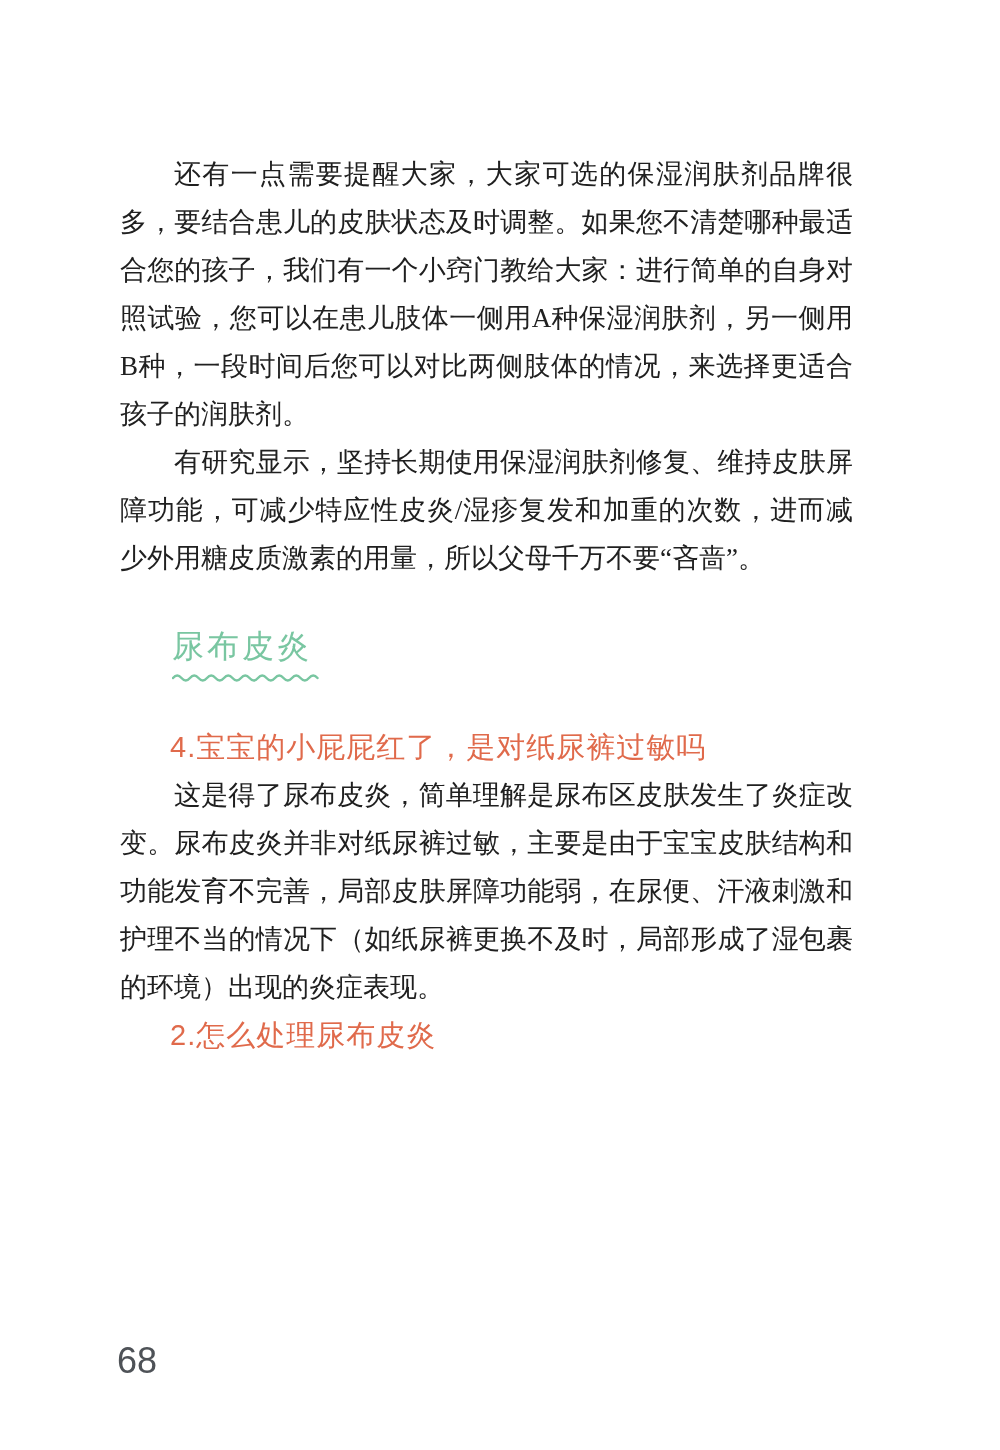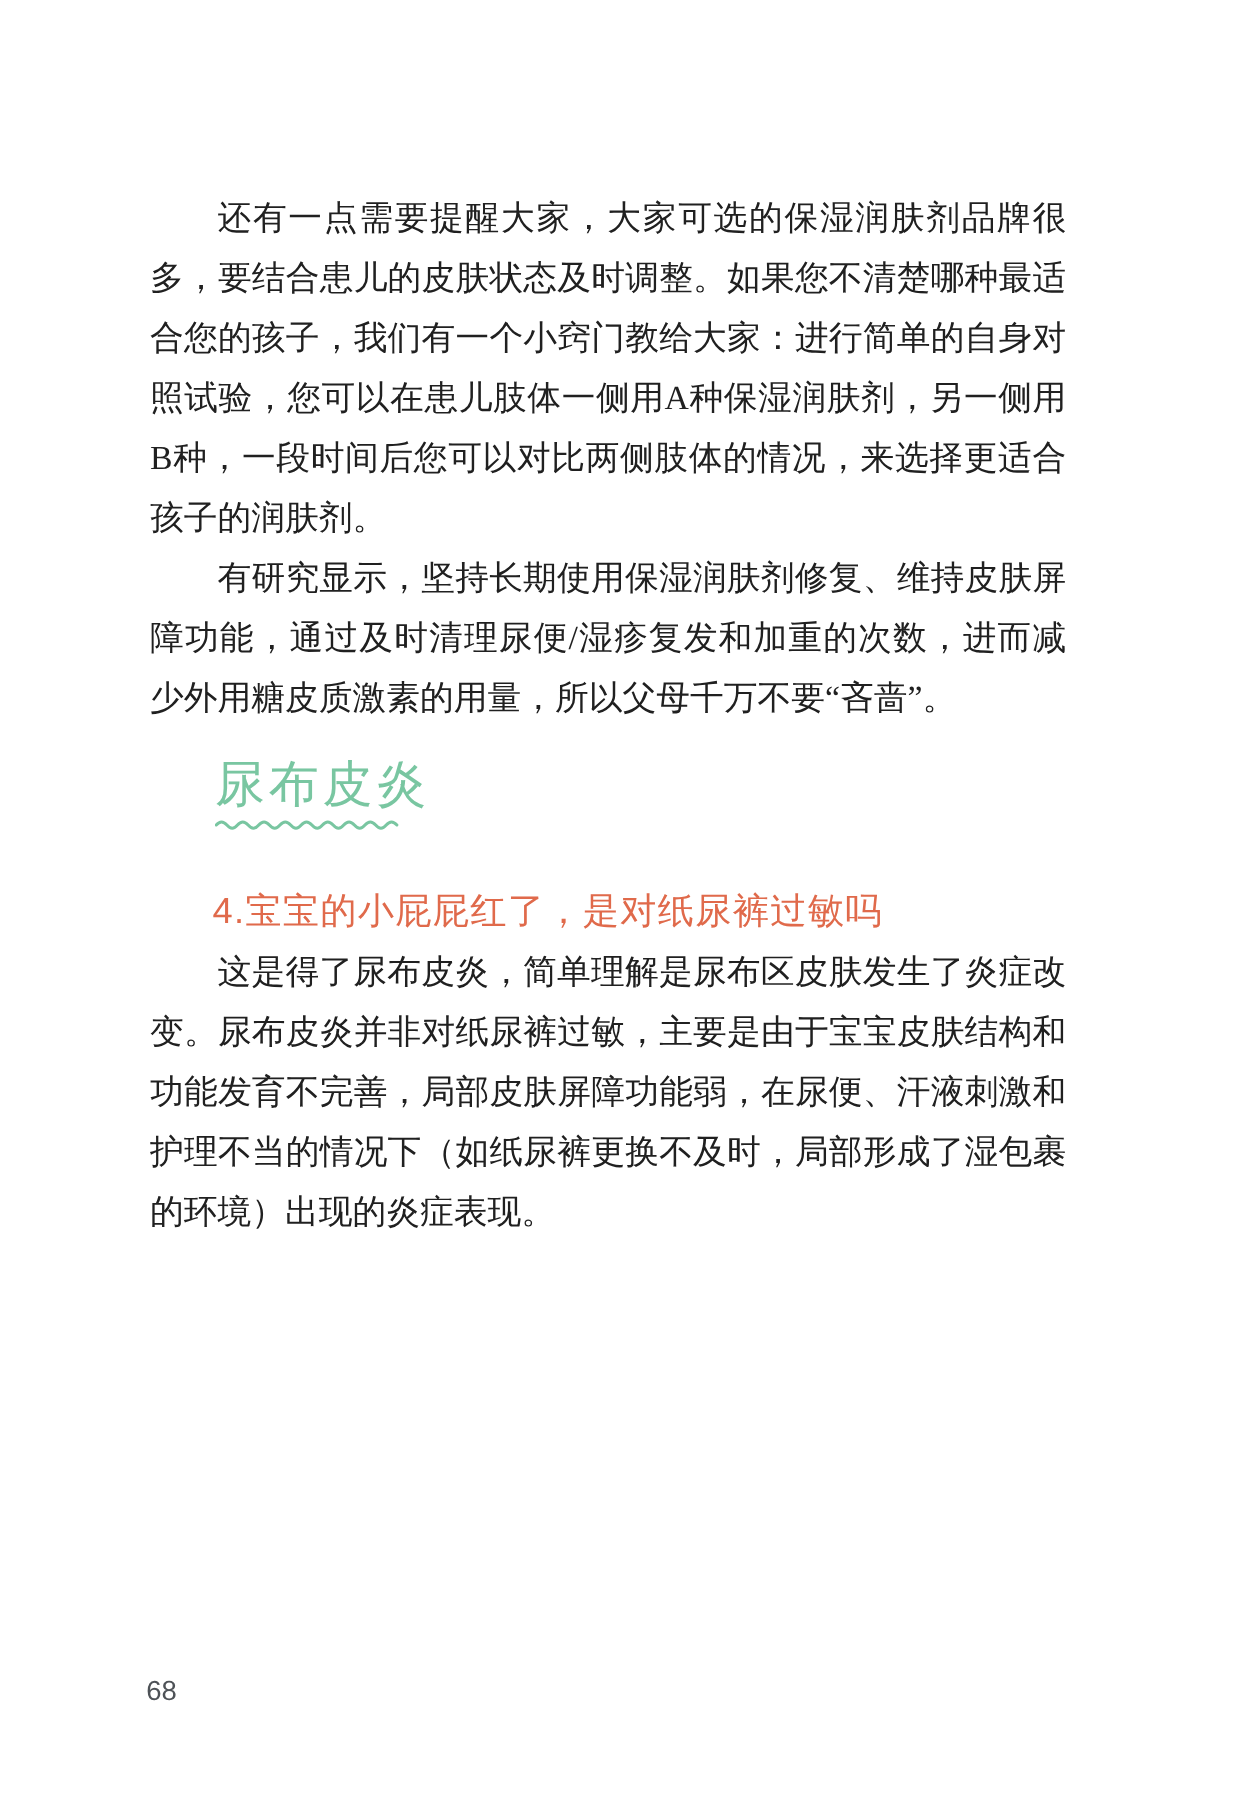"有研究显示，坚持长期使用保湿润肤剂修复、维持皮肤屏障功能，通过及时清理尿便/湿疹" p.body-para { text: 通过及时清理尿便/ -> 可减少特应性皮炎/ }
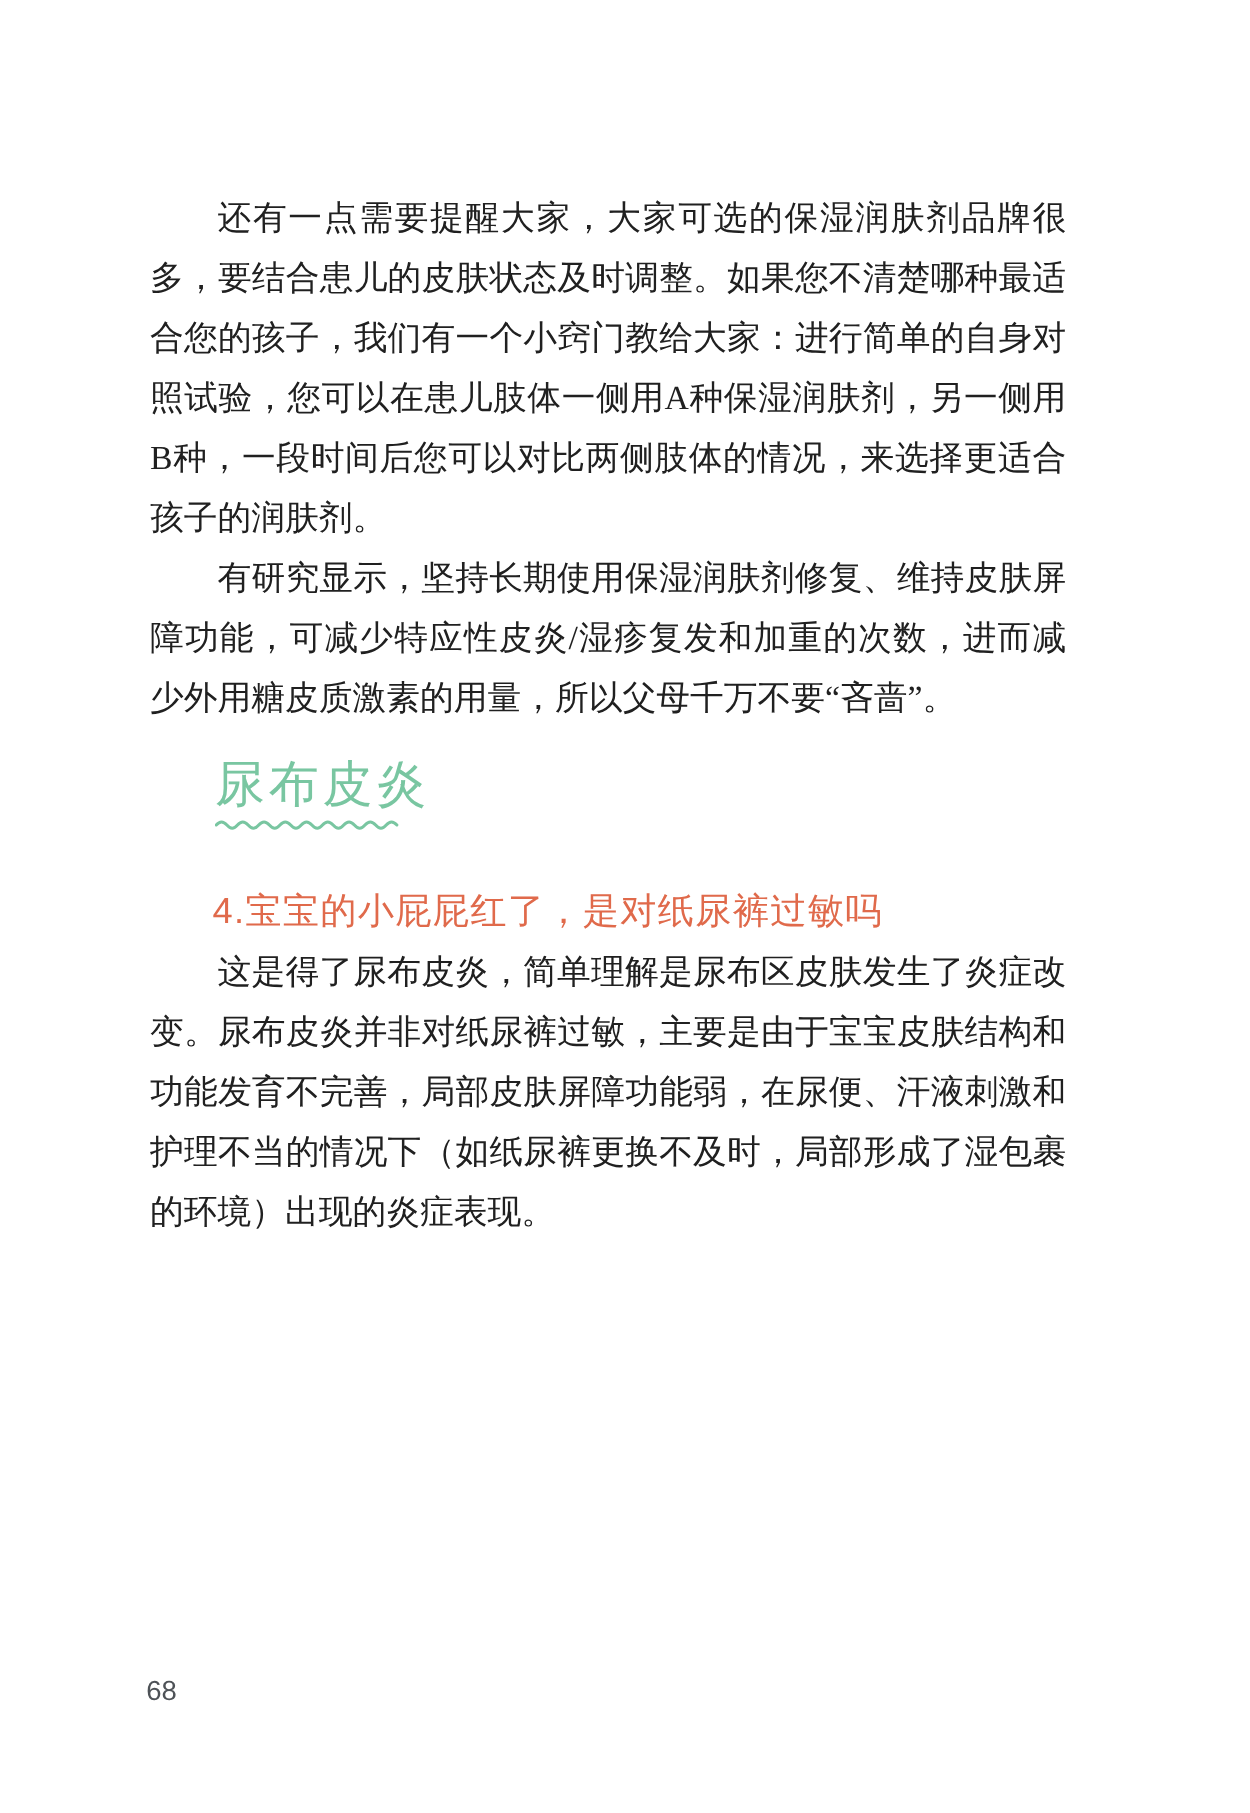"尿布皮炎" .section-heading { font-size: 40px -> 32px; margin: 26px 0 40px 52px -> 44px 0 40px 52px }
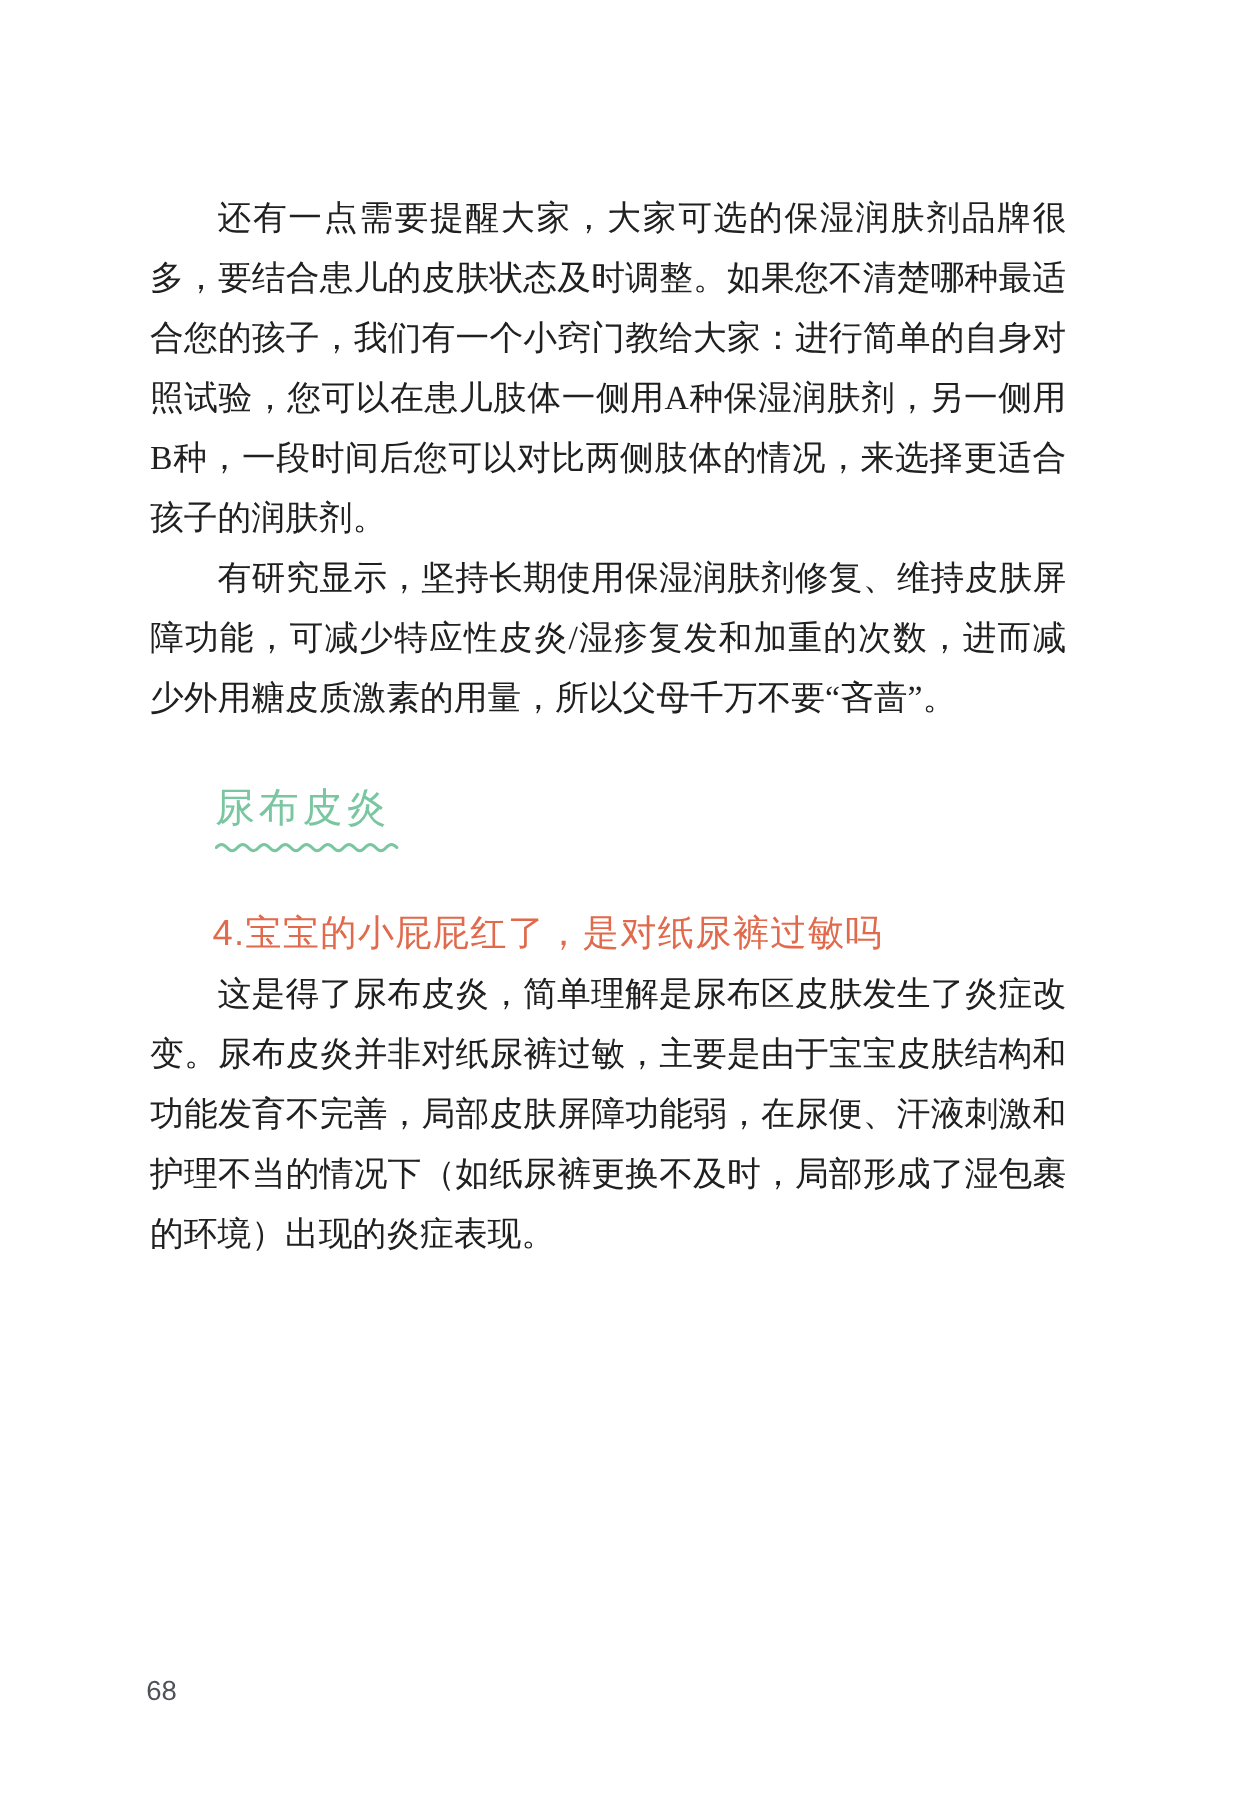"2.怎么处理尿布皮炎" h3.sub-heading { html: none -> <h3>2.怎么处理尿布皮炎</h3> }
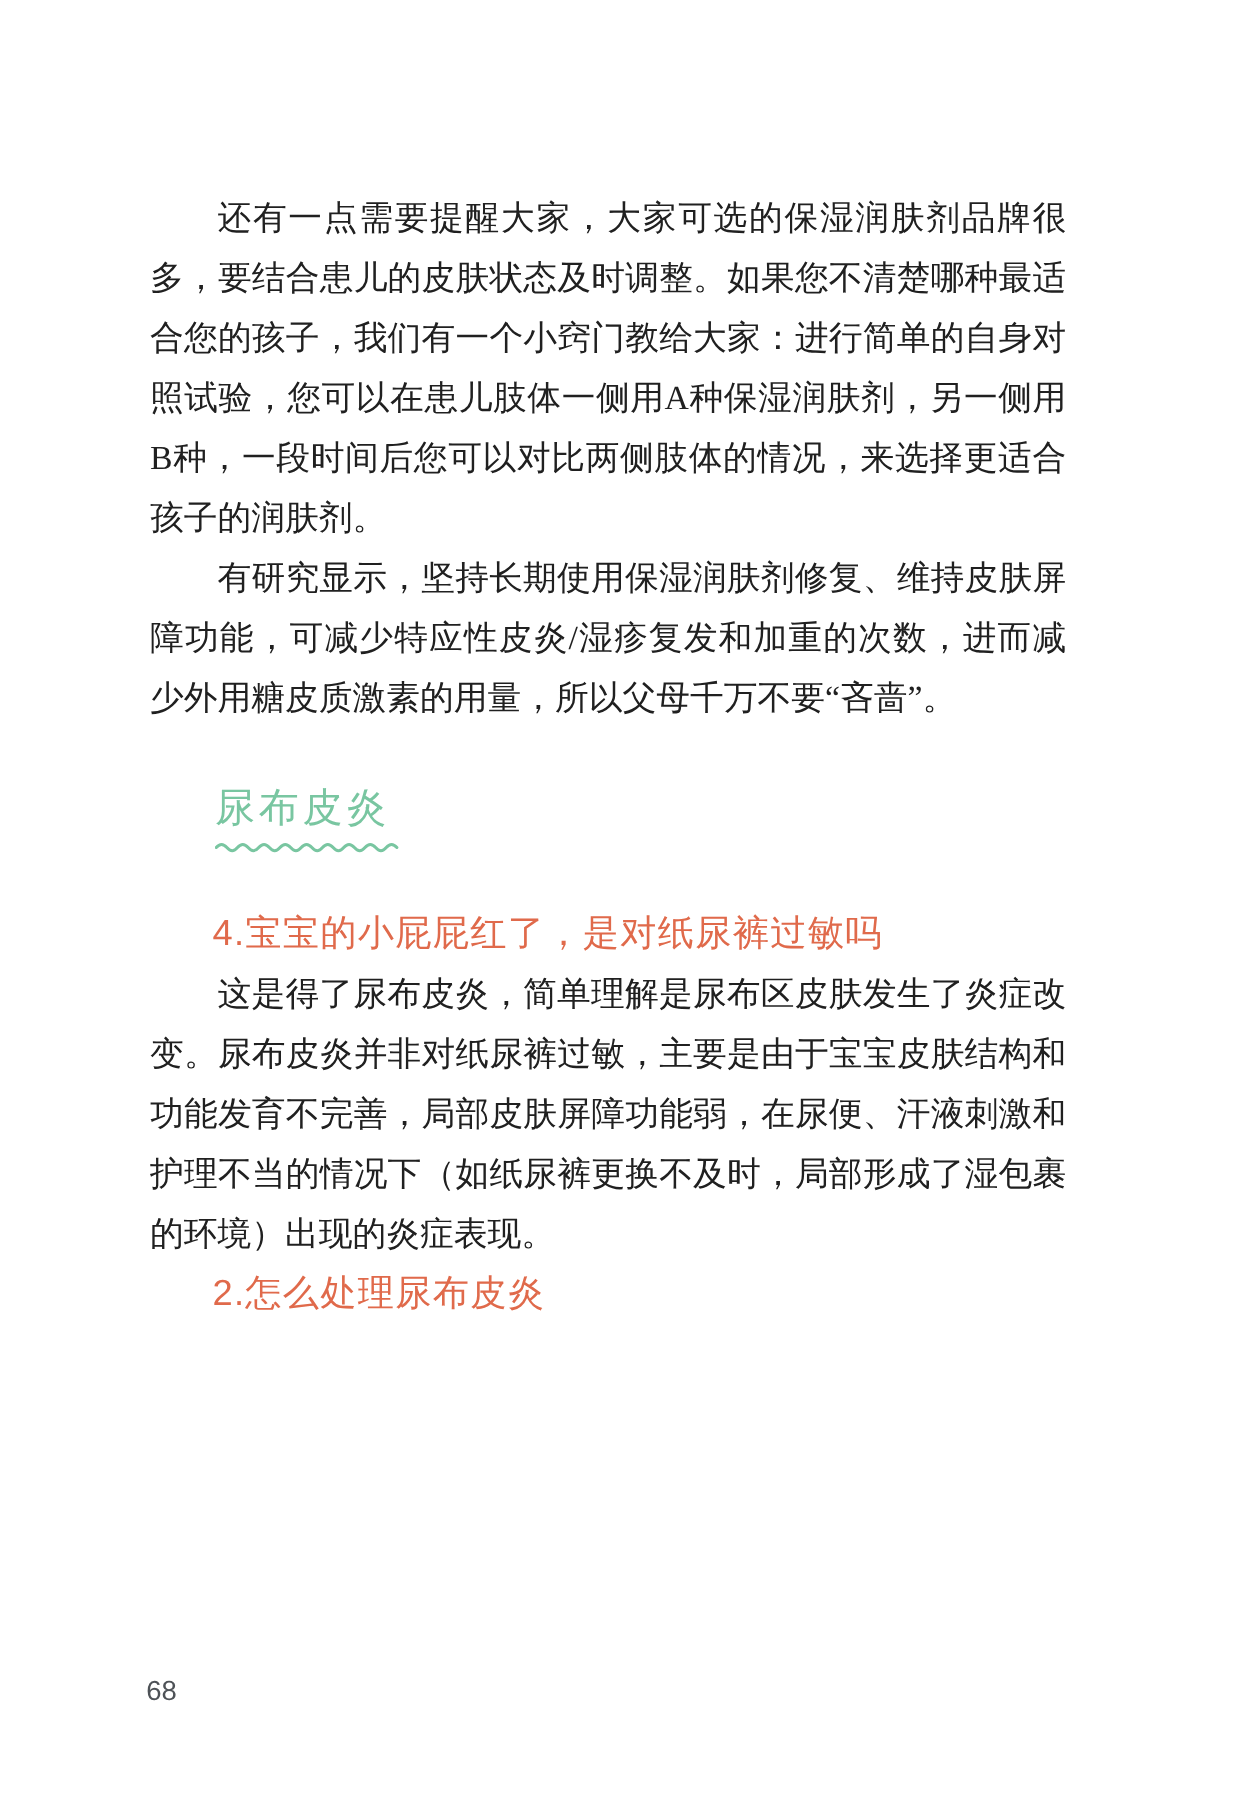"68" .page-number { font-size: 22px -> 36px }
